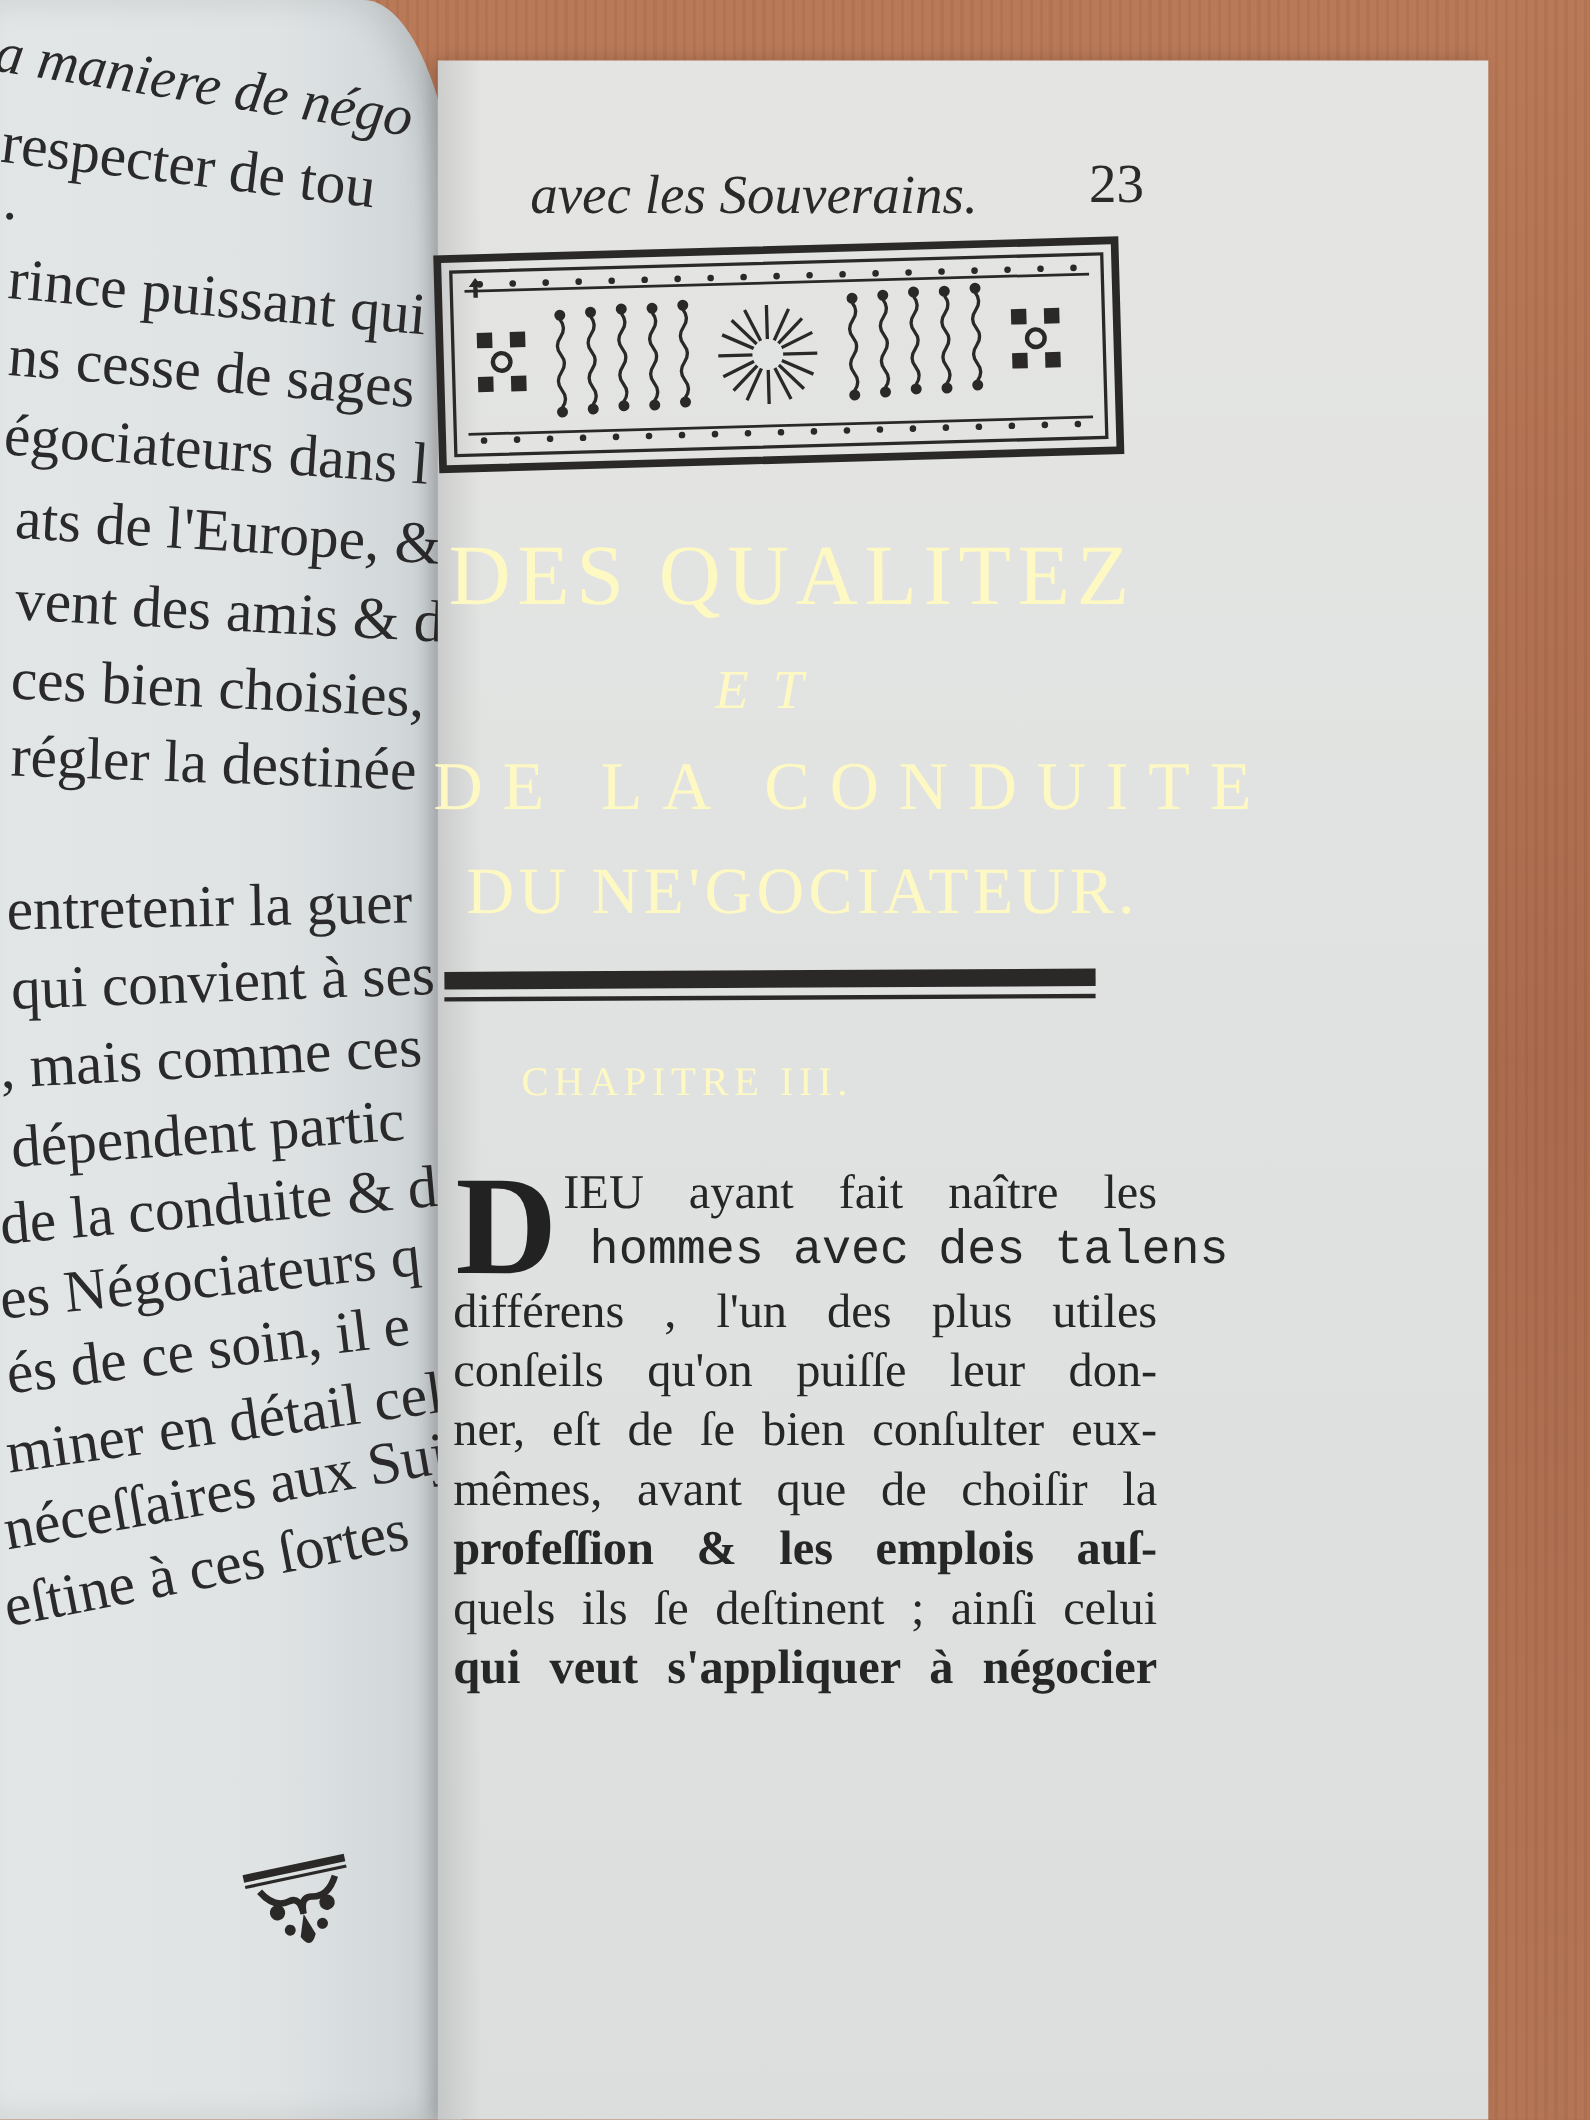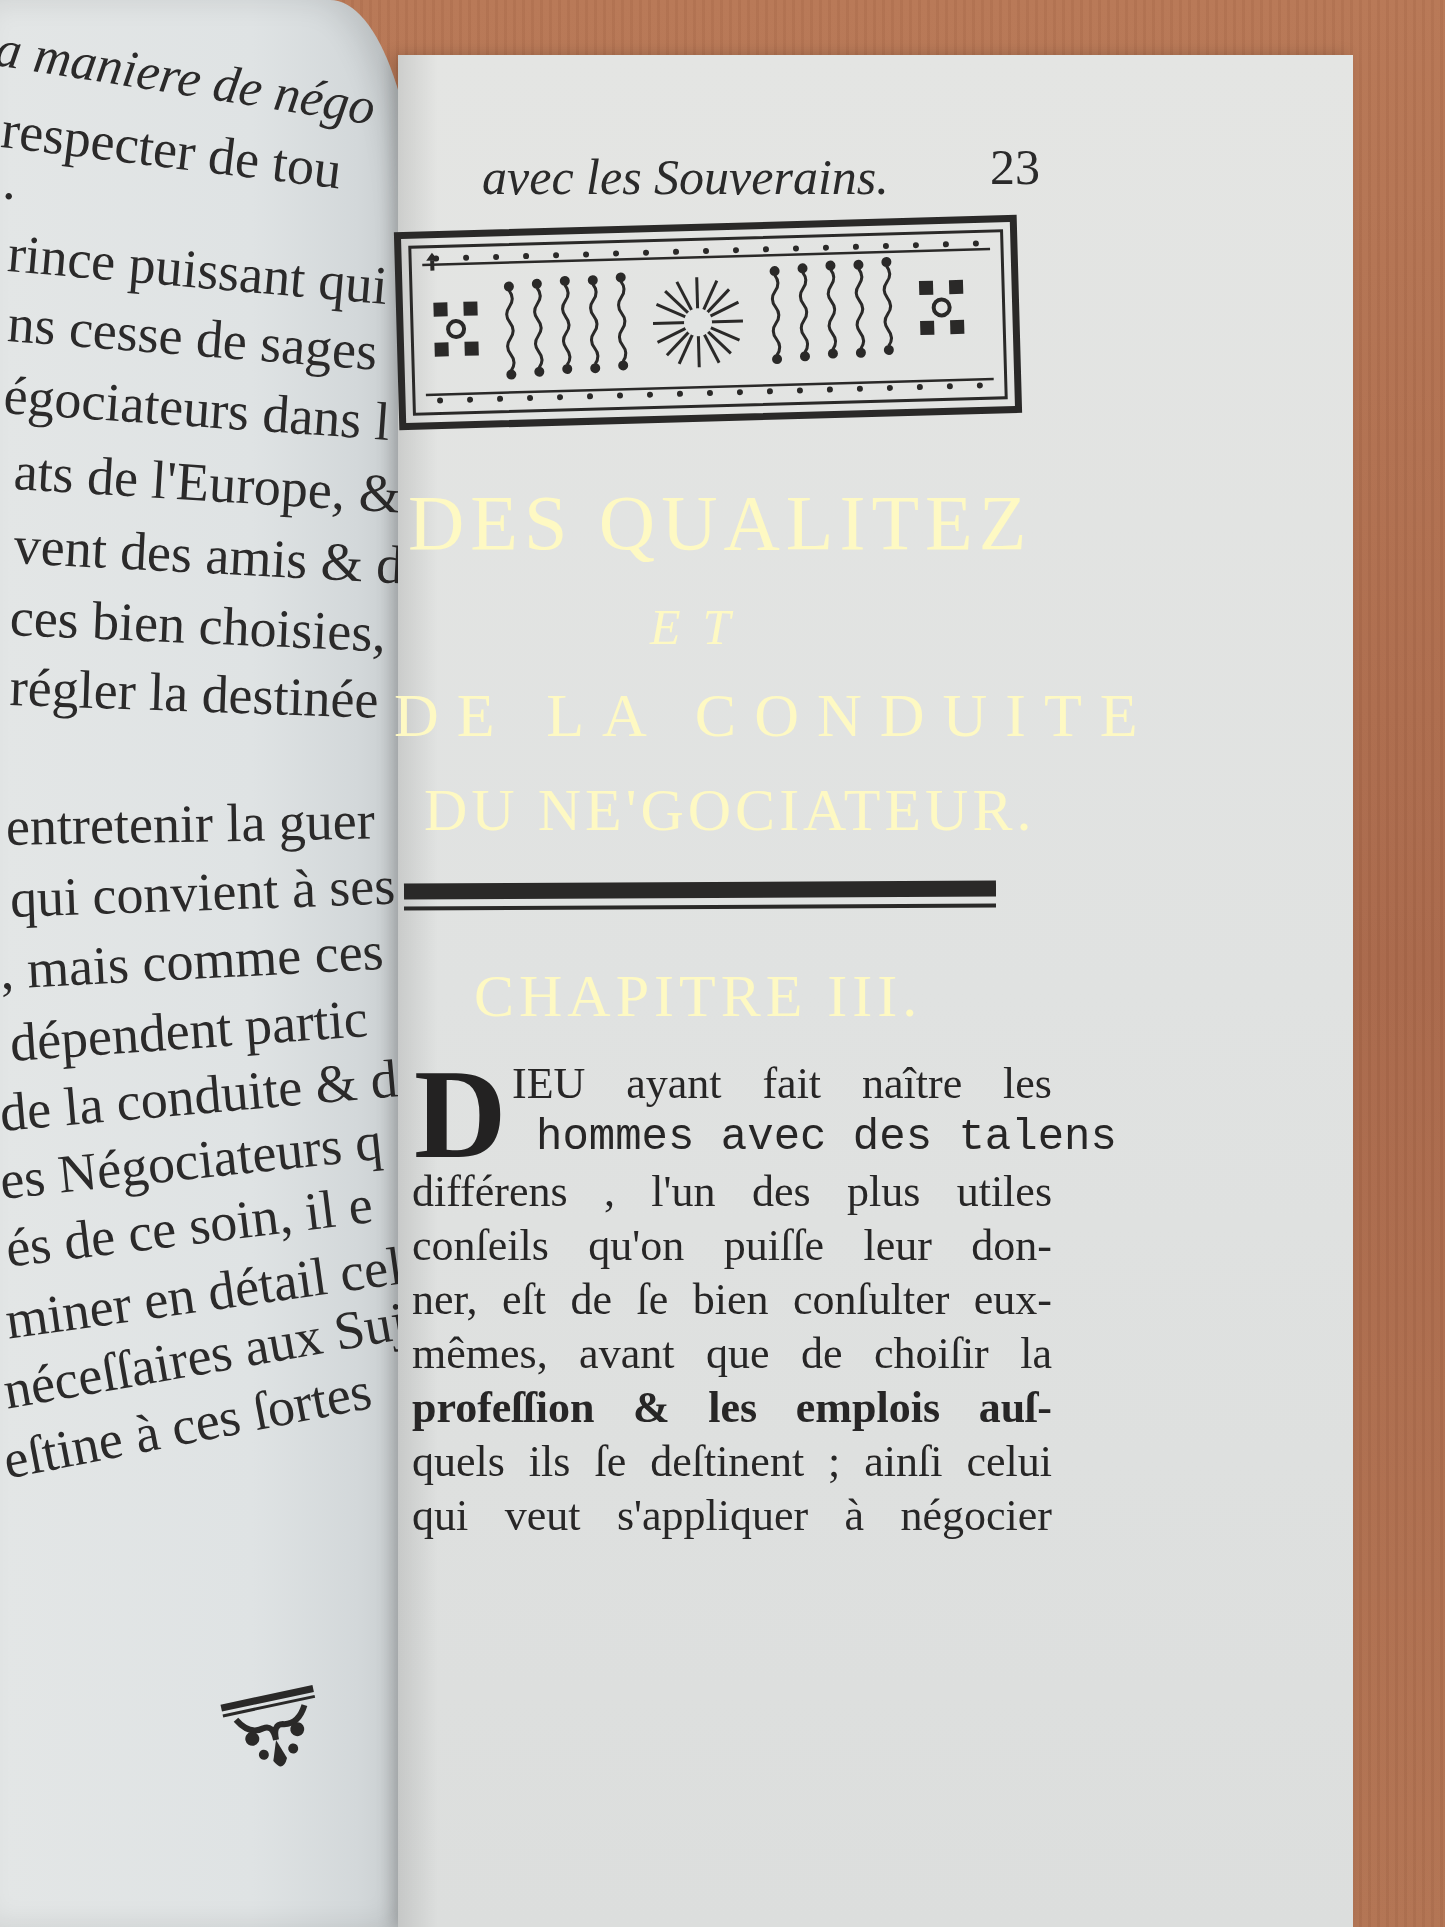"CHAPITRE III." div.title-line { font-size: 60px -> 37px }
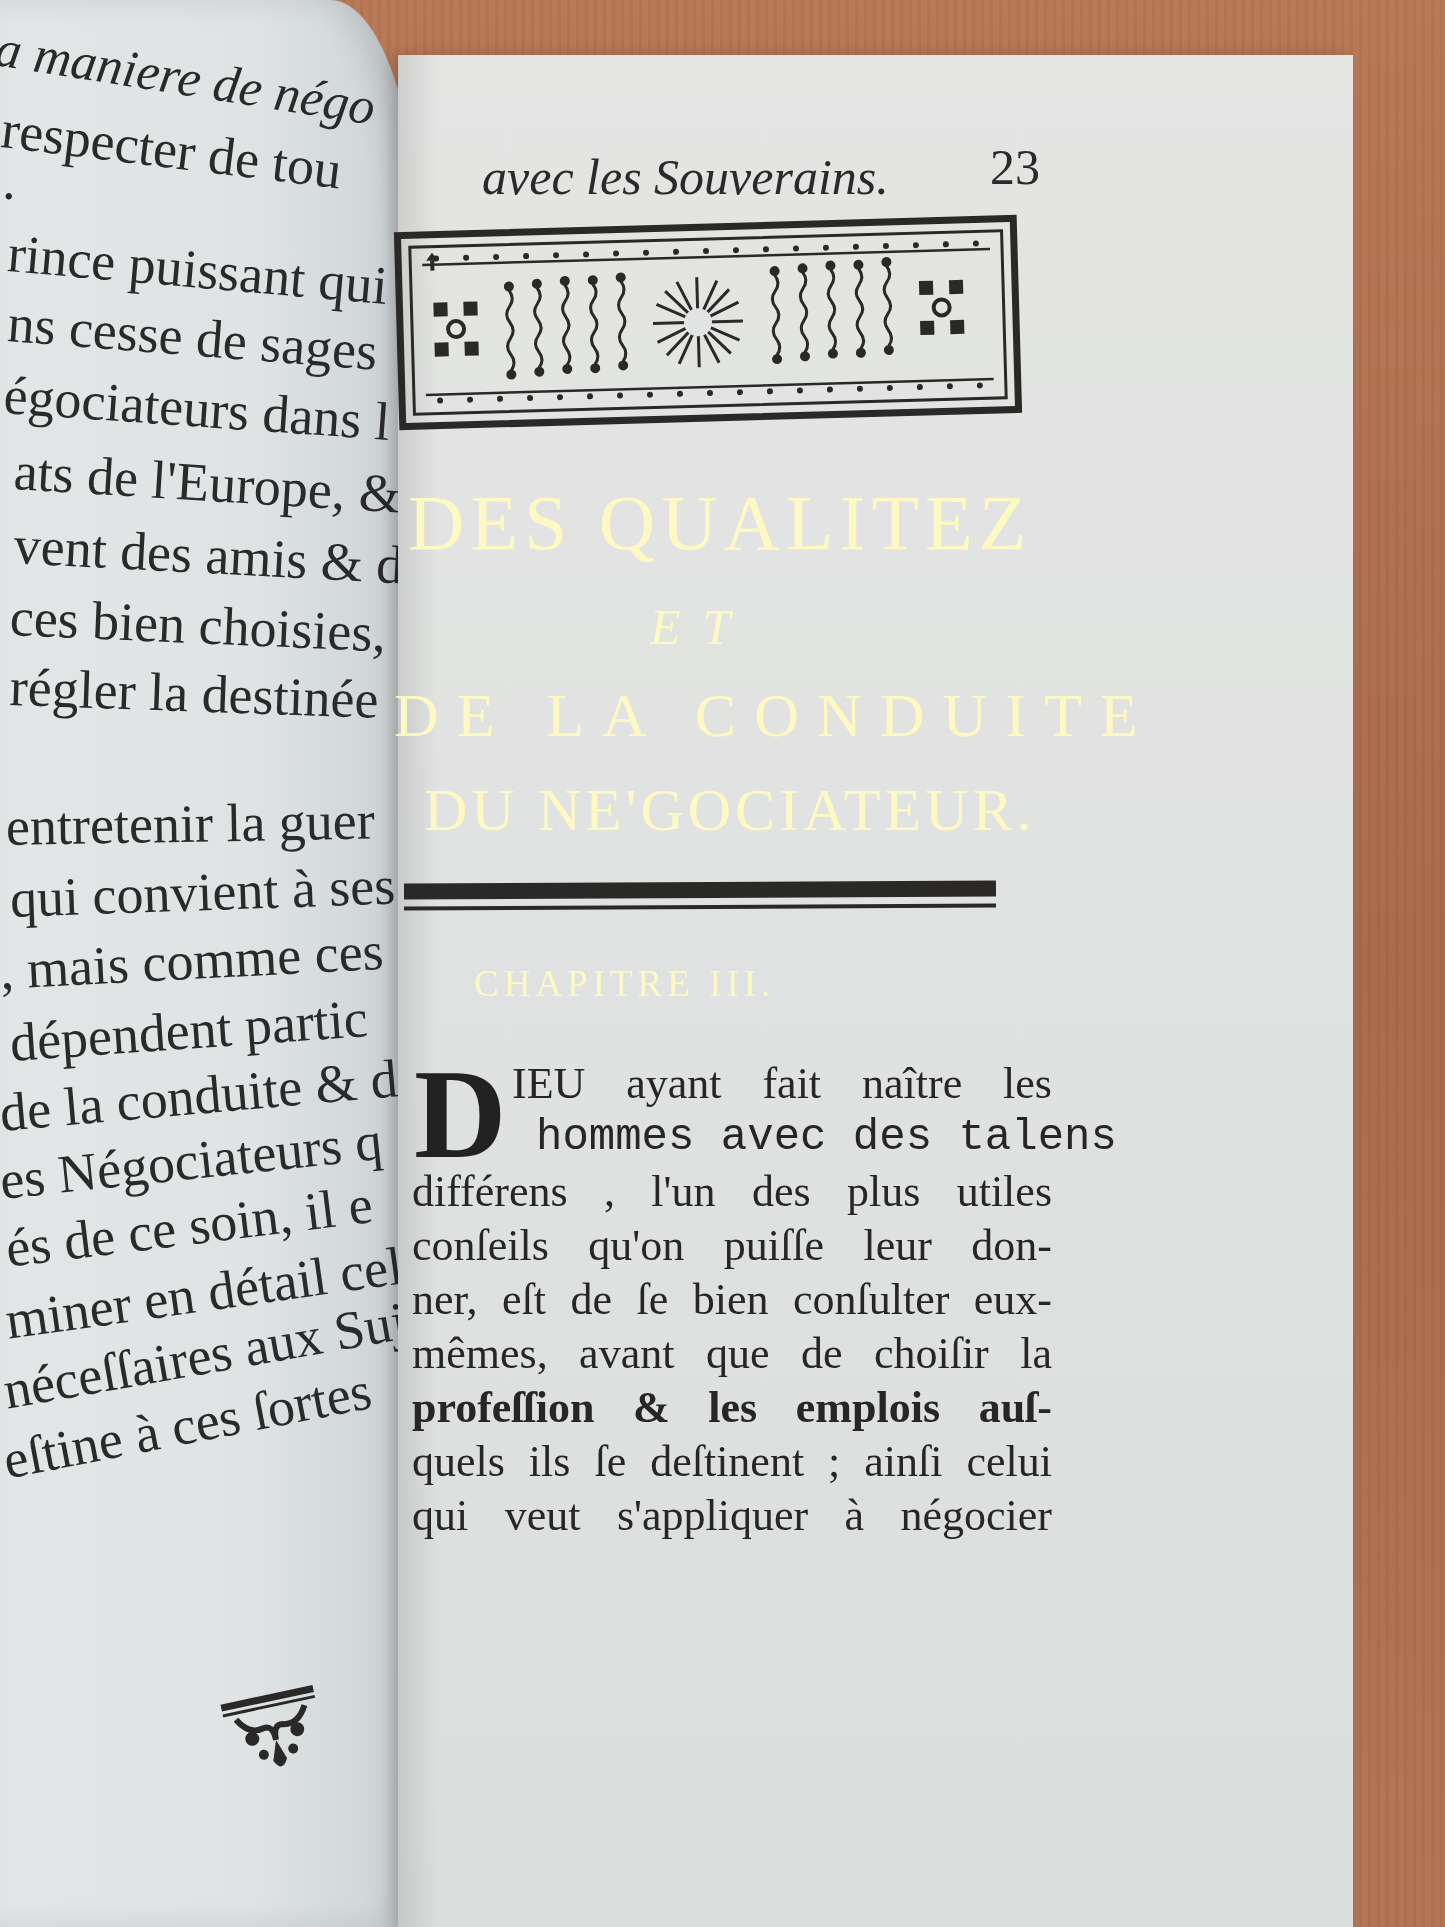"qui veut s'appliquer à négocier" div.body-line { font-weight: none -> bold }
